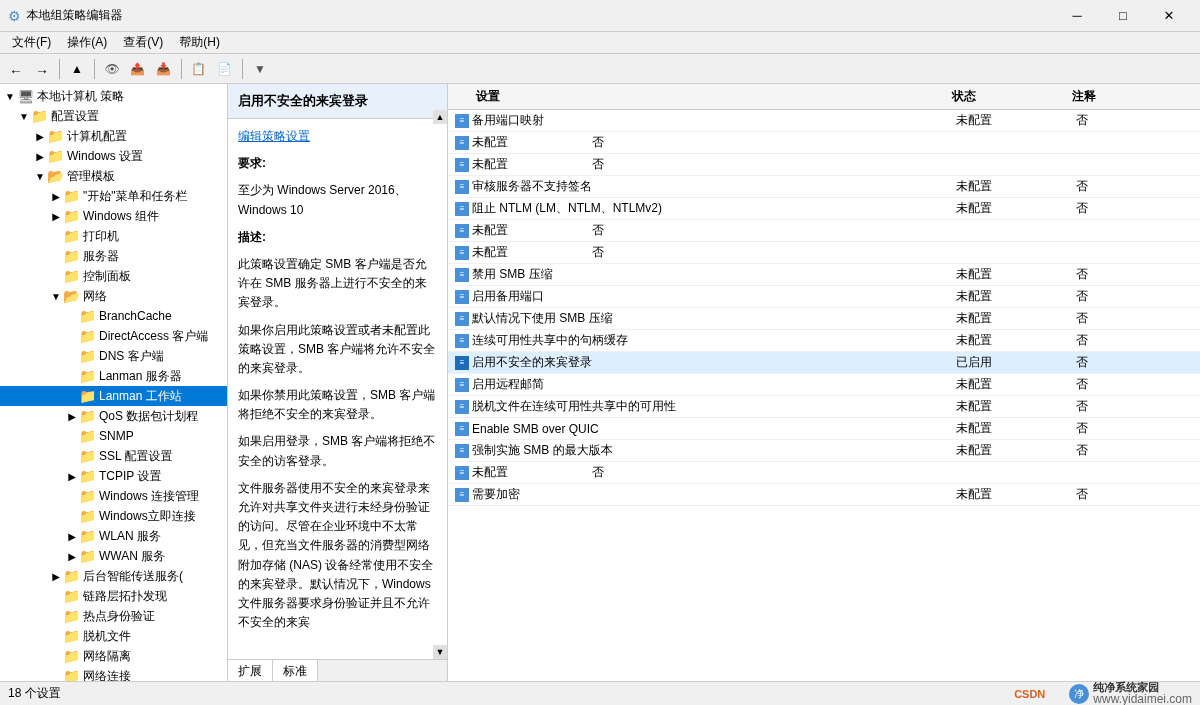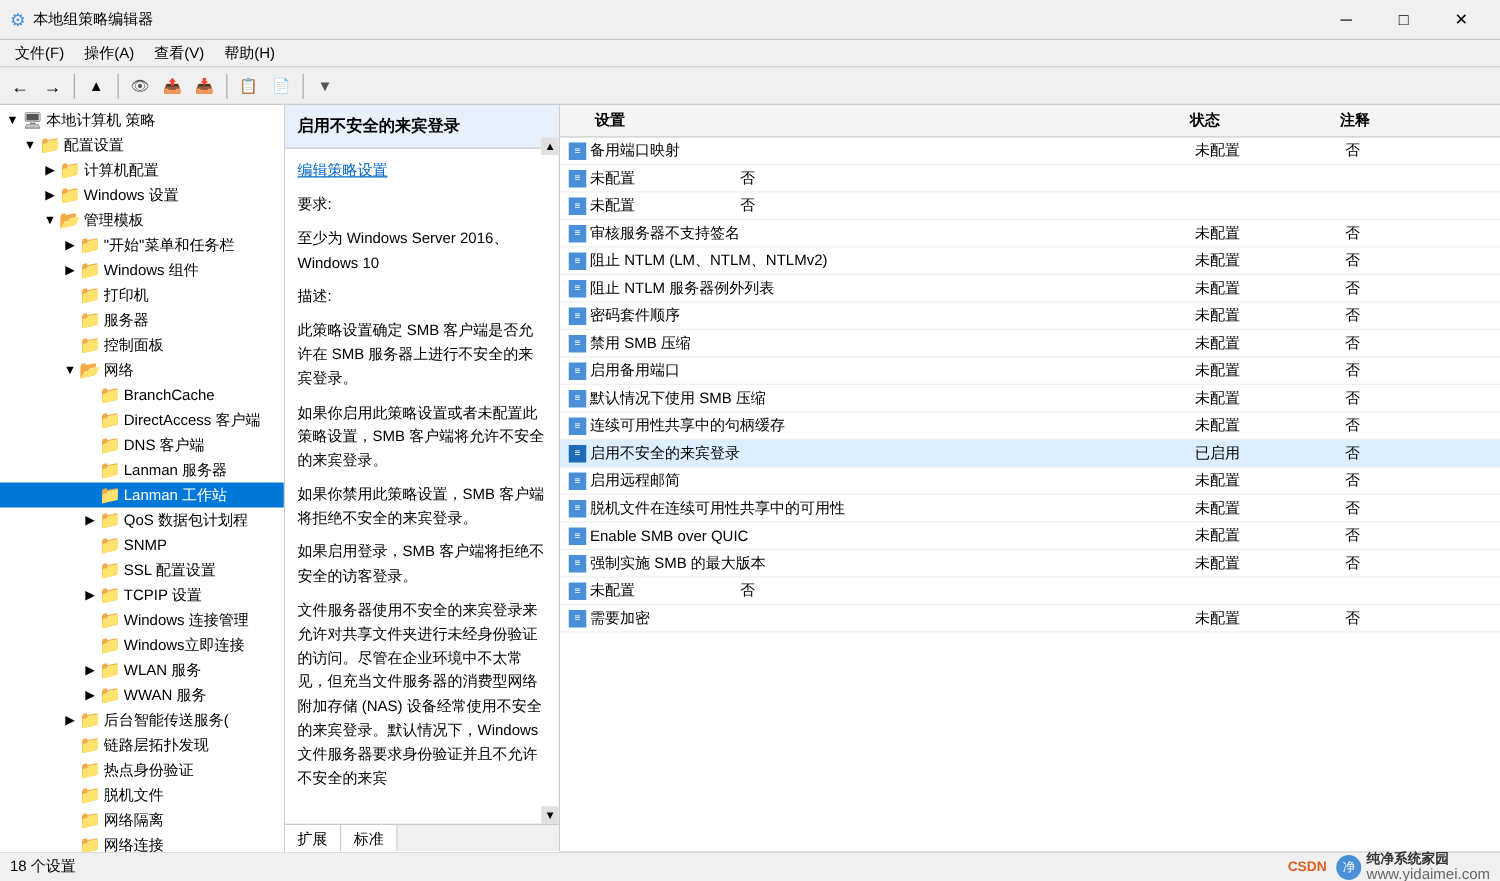"要求:" .desc-content .section-title { font-weight: normal -> bold }
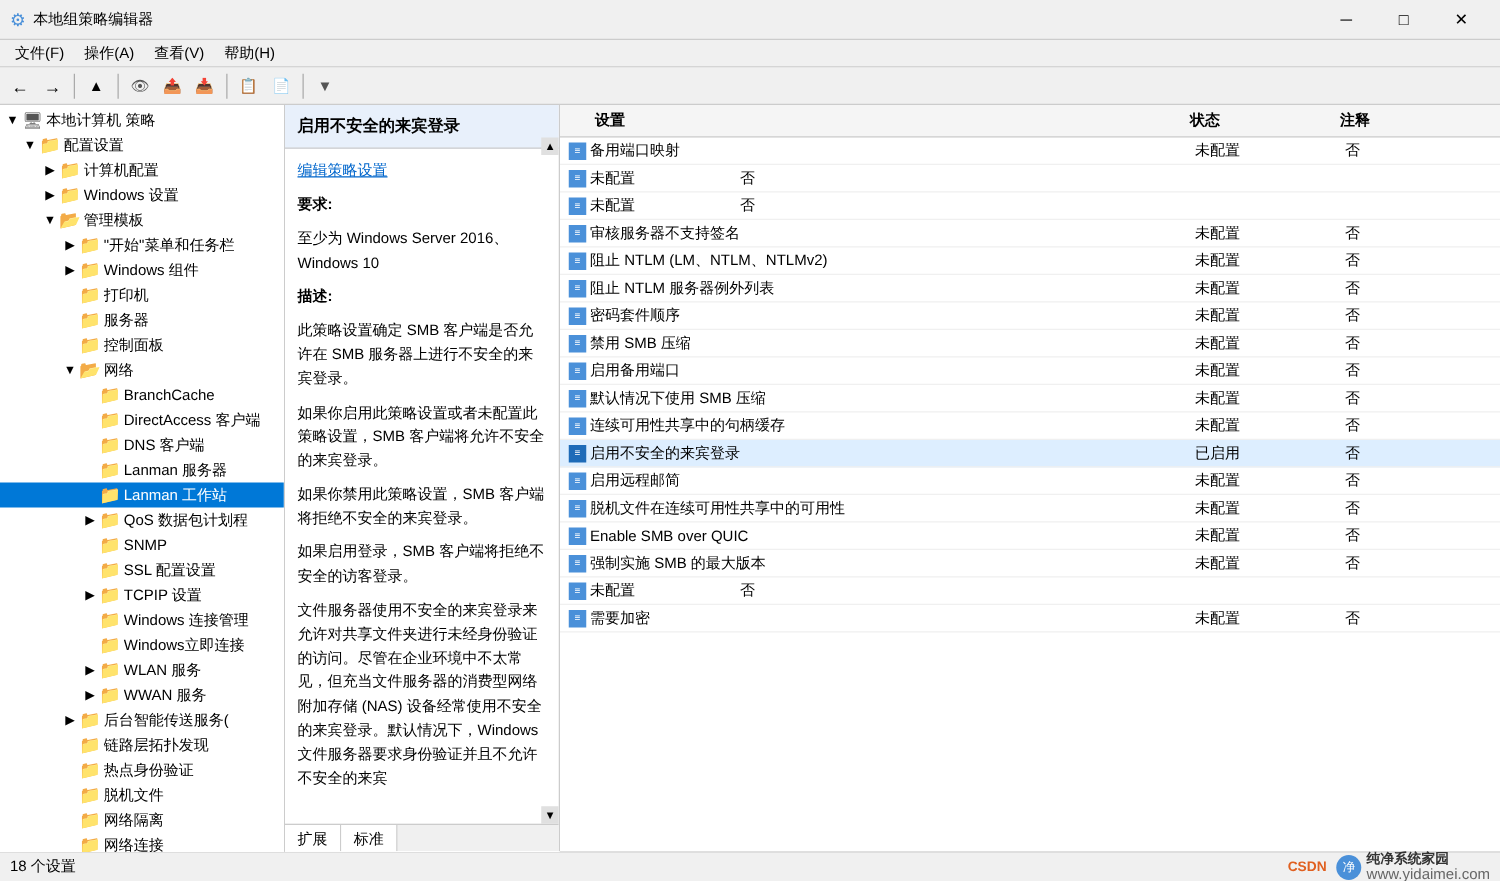"阻止 NTLM 服务器例外列表" div.row-name { html: <div>阻止 NTLM 服务器例外列表</div> -> none }
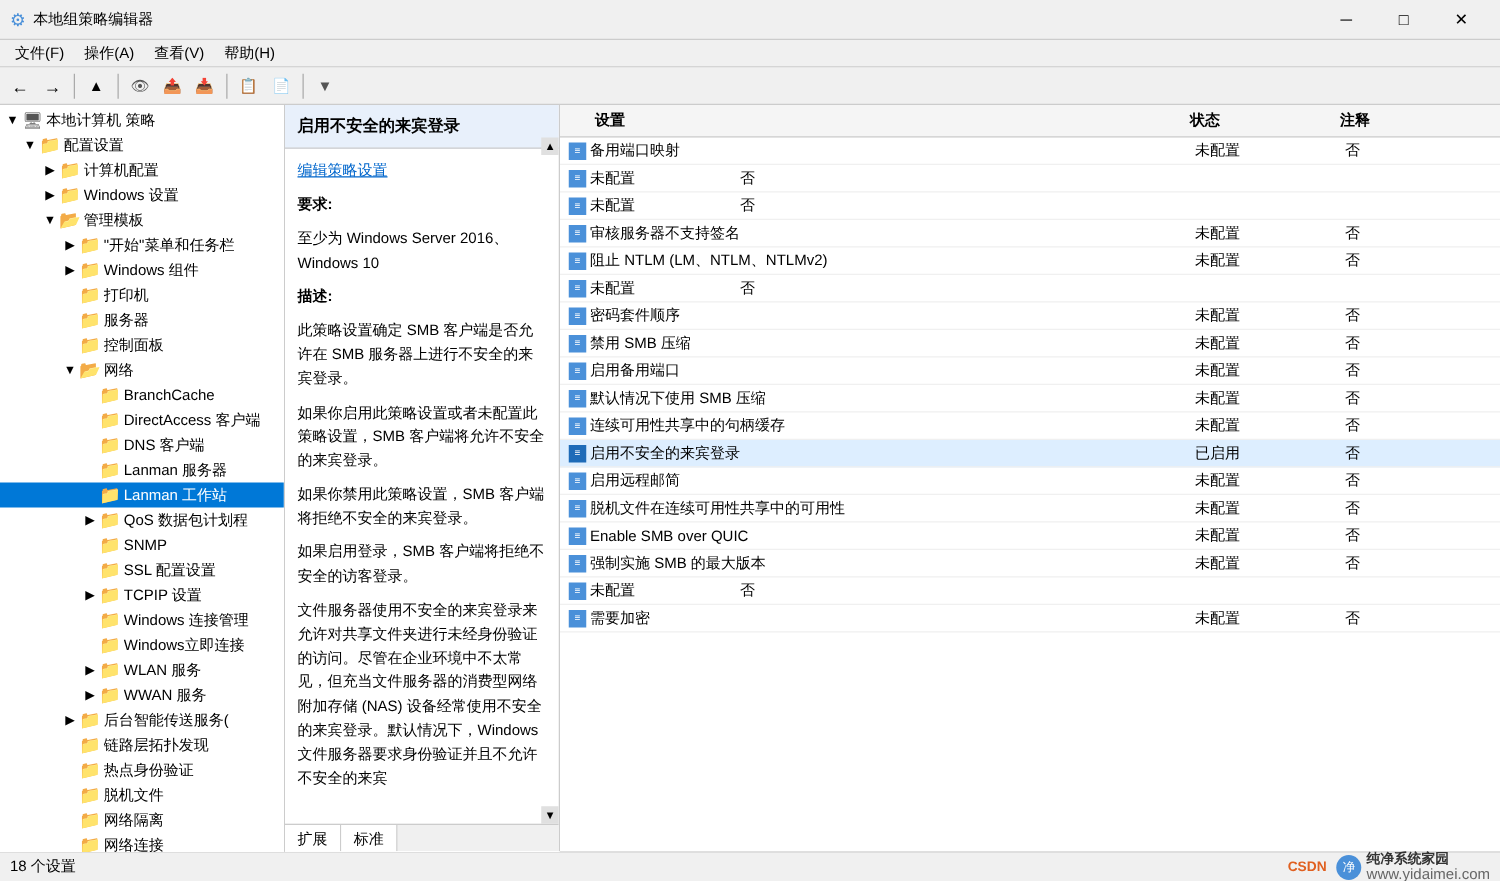"密码套件顺序" div.row-name { html: <div>密码套件顺序</div> -> none }
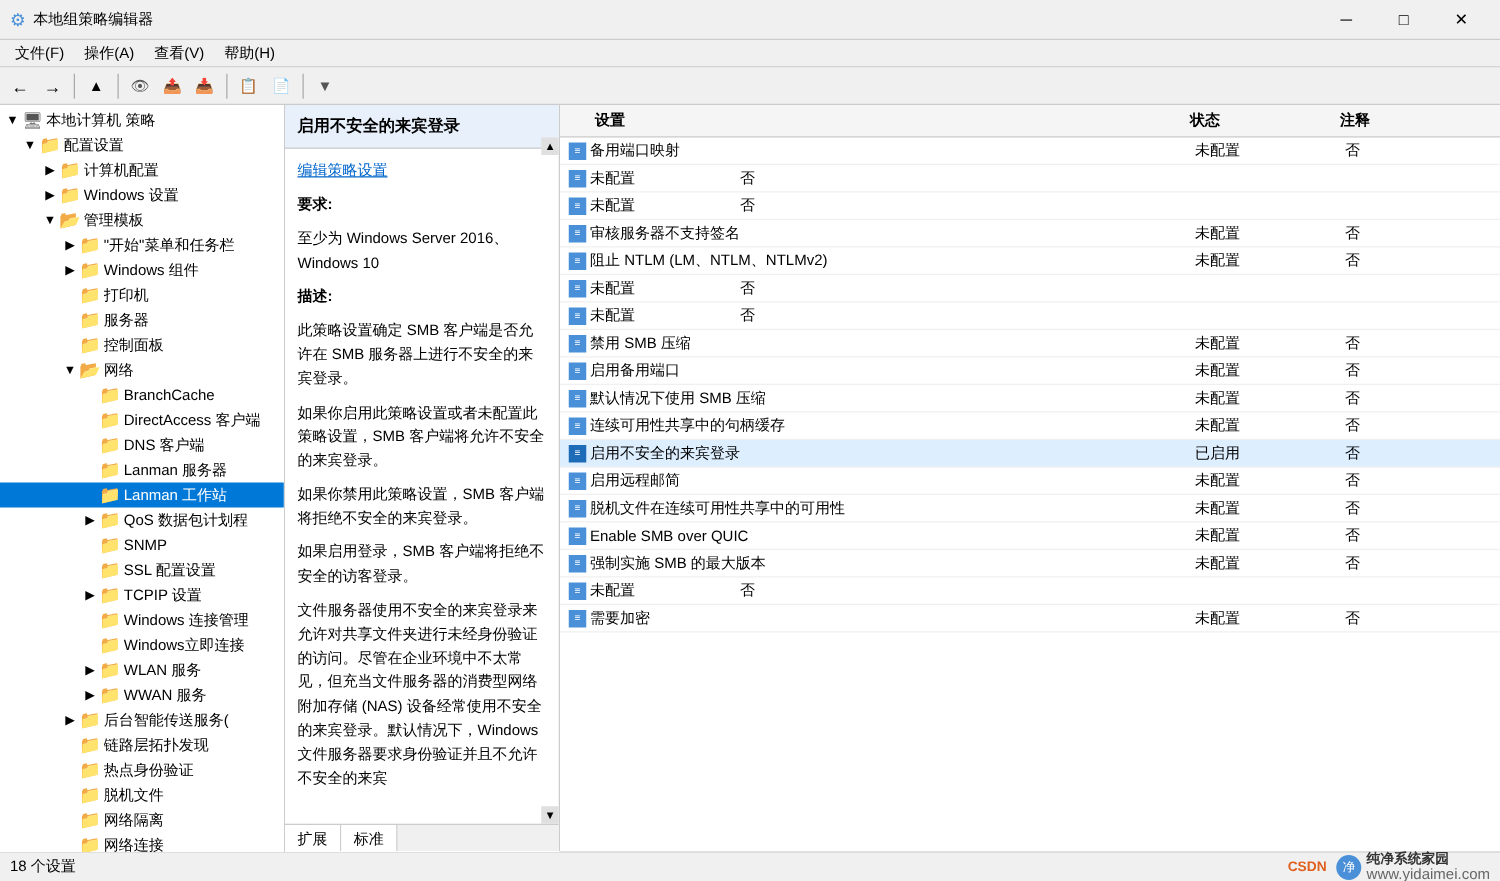"CSDN" .status-right { gap: 8px -> 24px }
